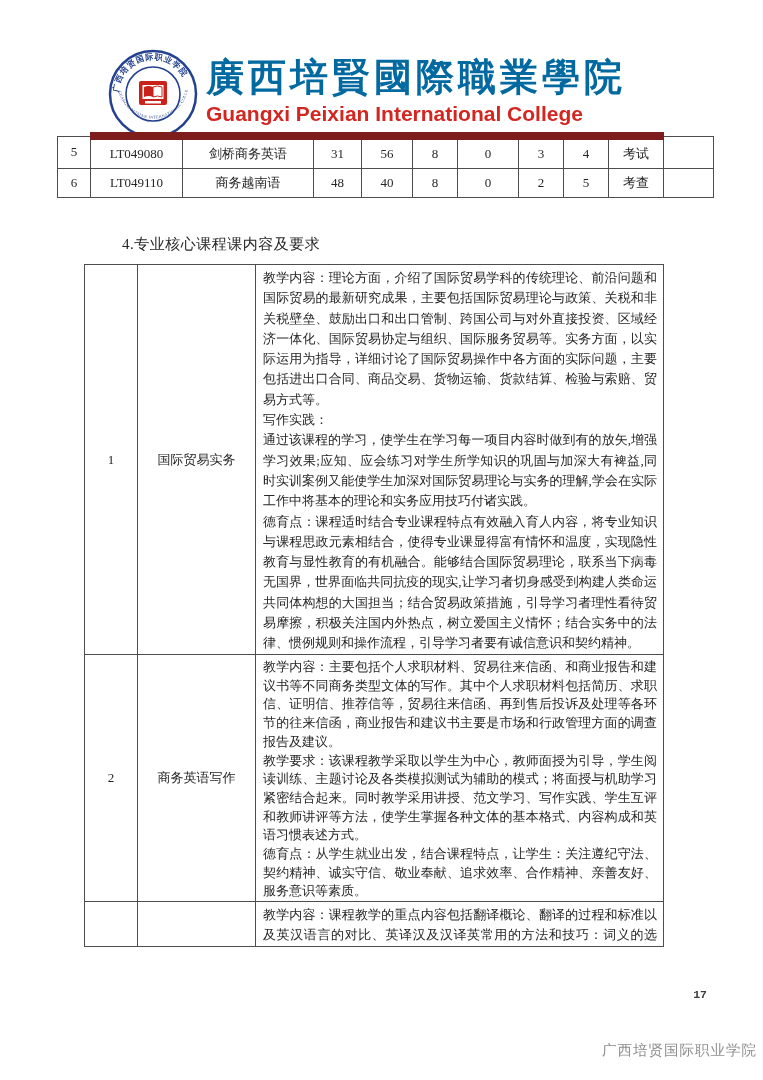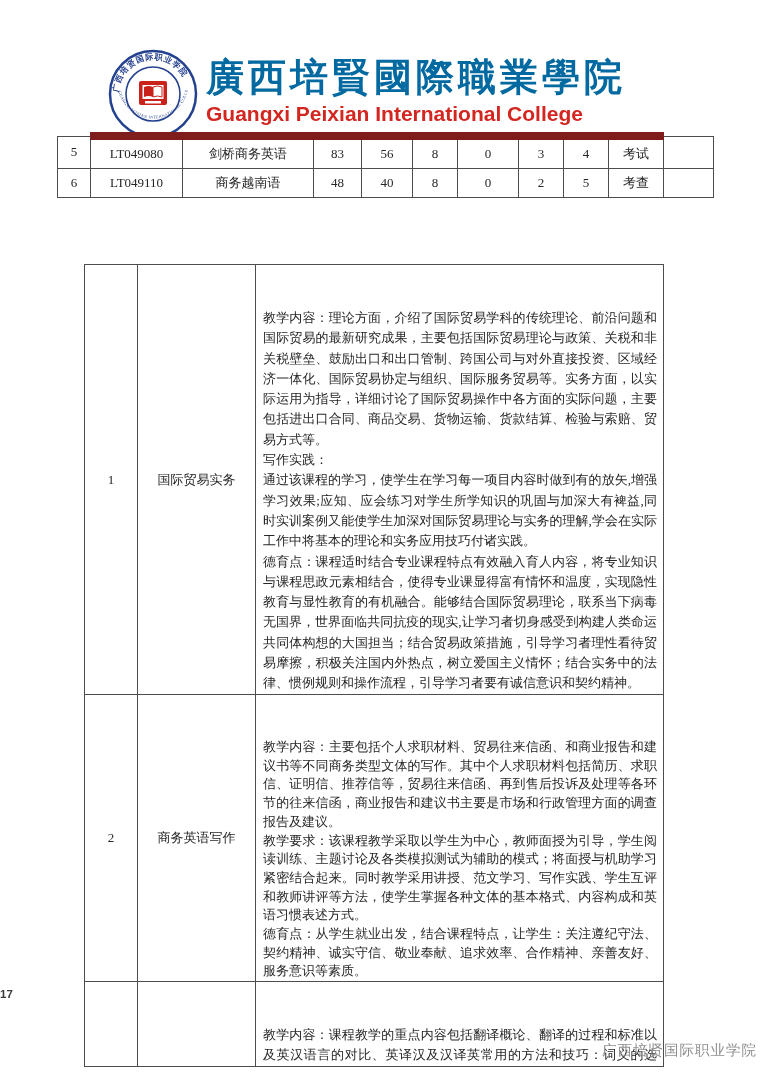"83" td.thick-top { text: 83 -> 31 }
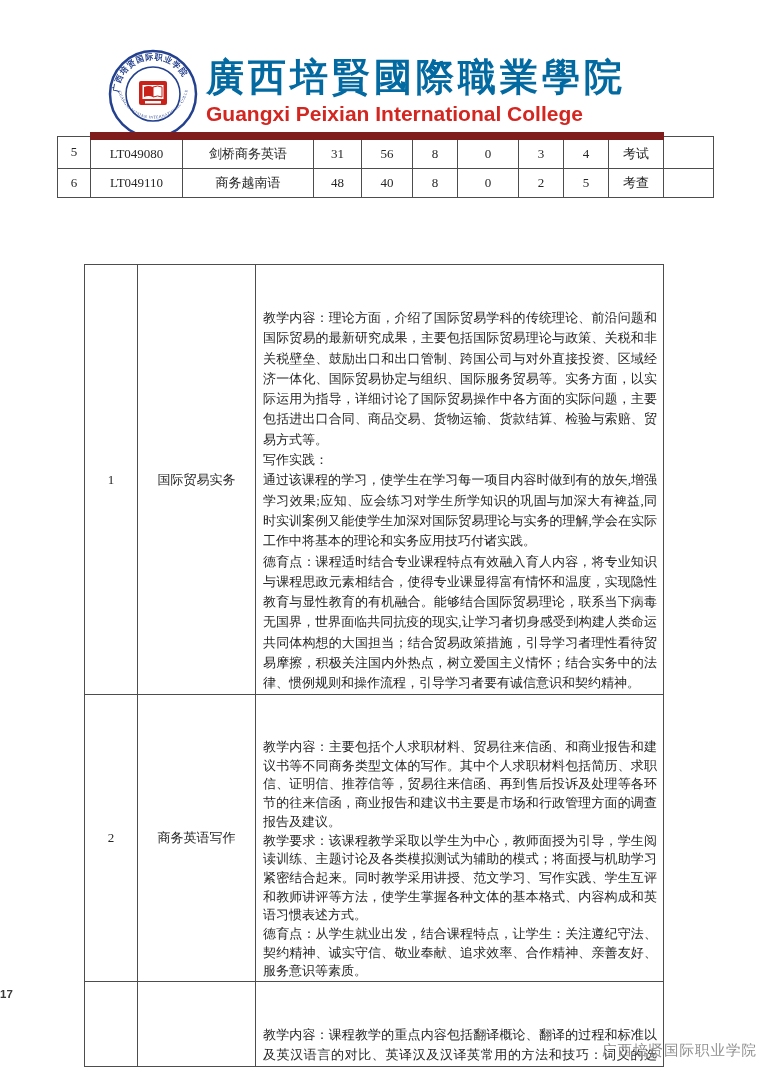"4.专业核心课程课内容及要求" div.section-heading { html: none -> <div>4.专业核心课程课内容及要求</div> }
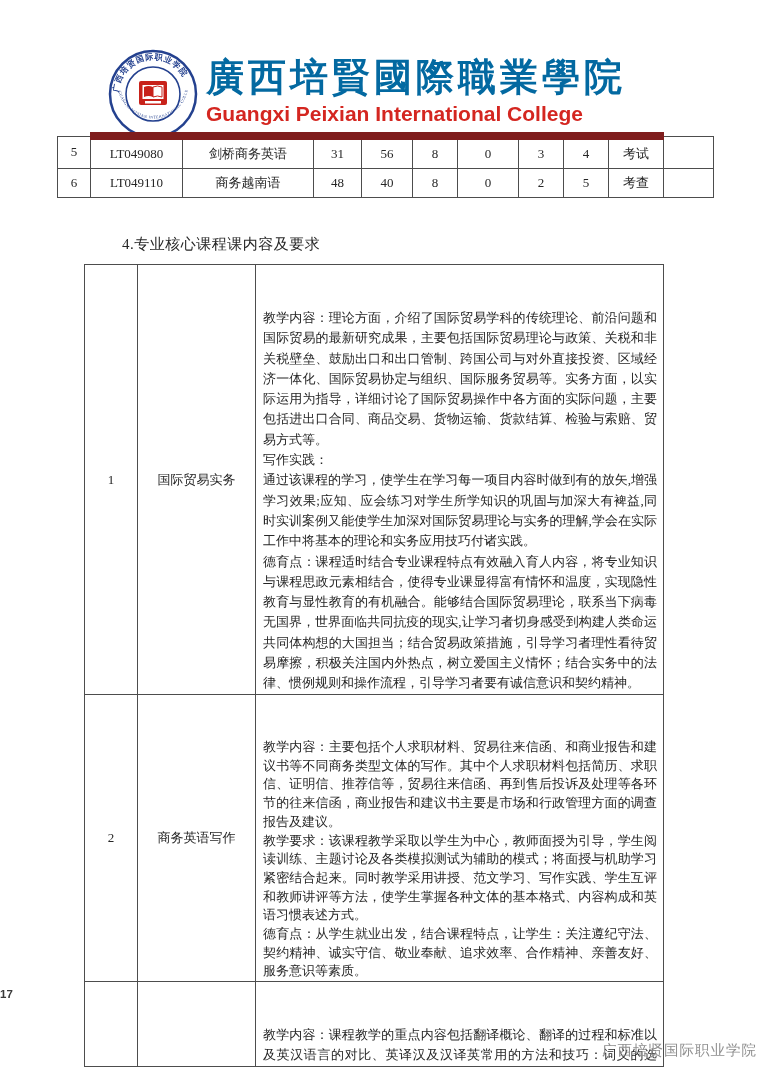"教学内容：理论方面，介绍了国际贸易学科的传统理论、前沿问题和国际贸易的最新研究成" .cell-content { margin-top: 40px -> none }
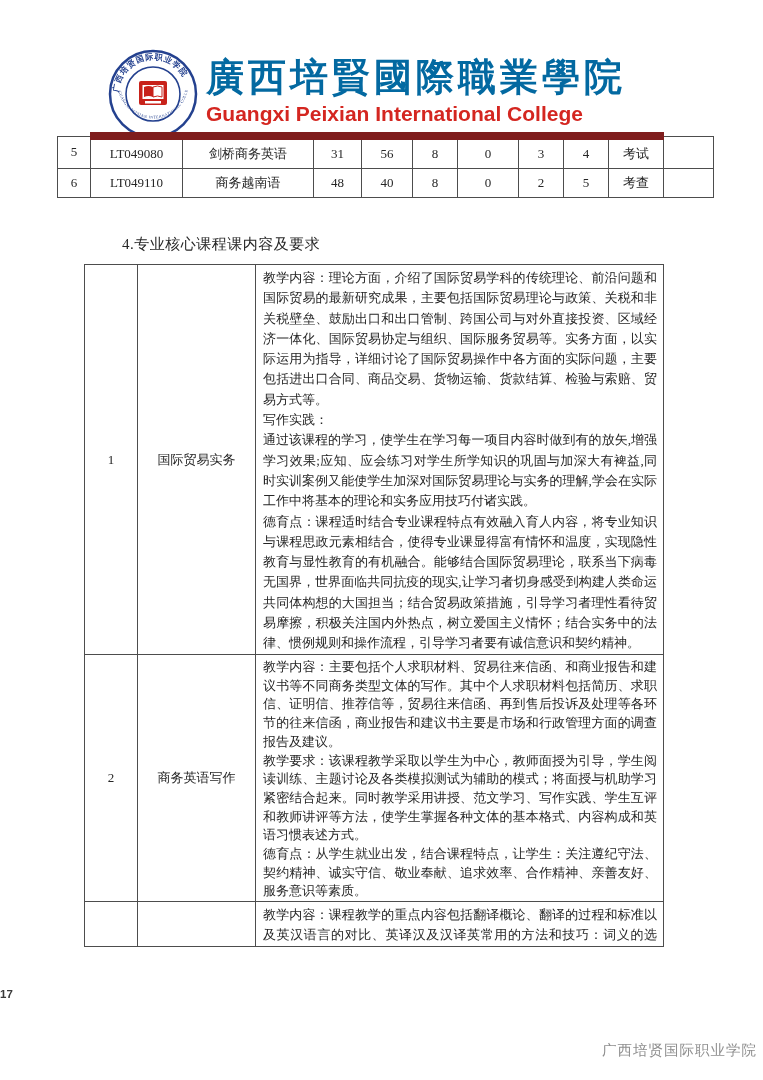"17" .page-number { font-family: Liberation Sans, sans-serif -> Liberation Mono, monospace; text-align: left -> right }
